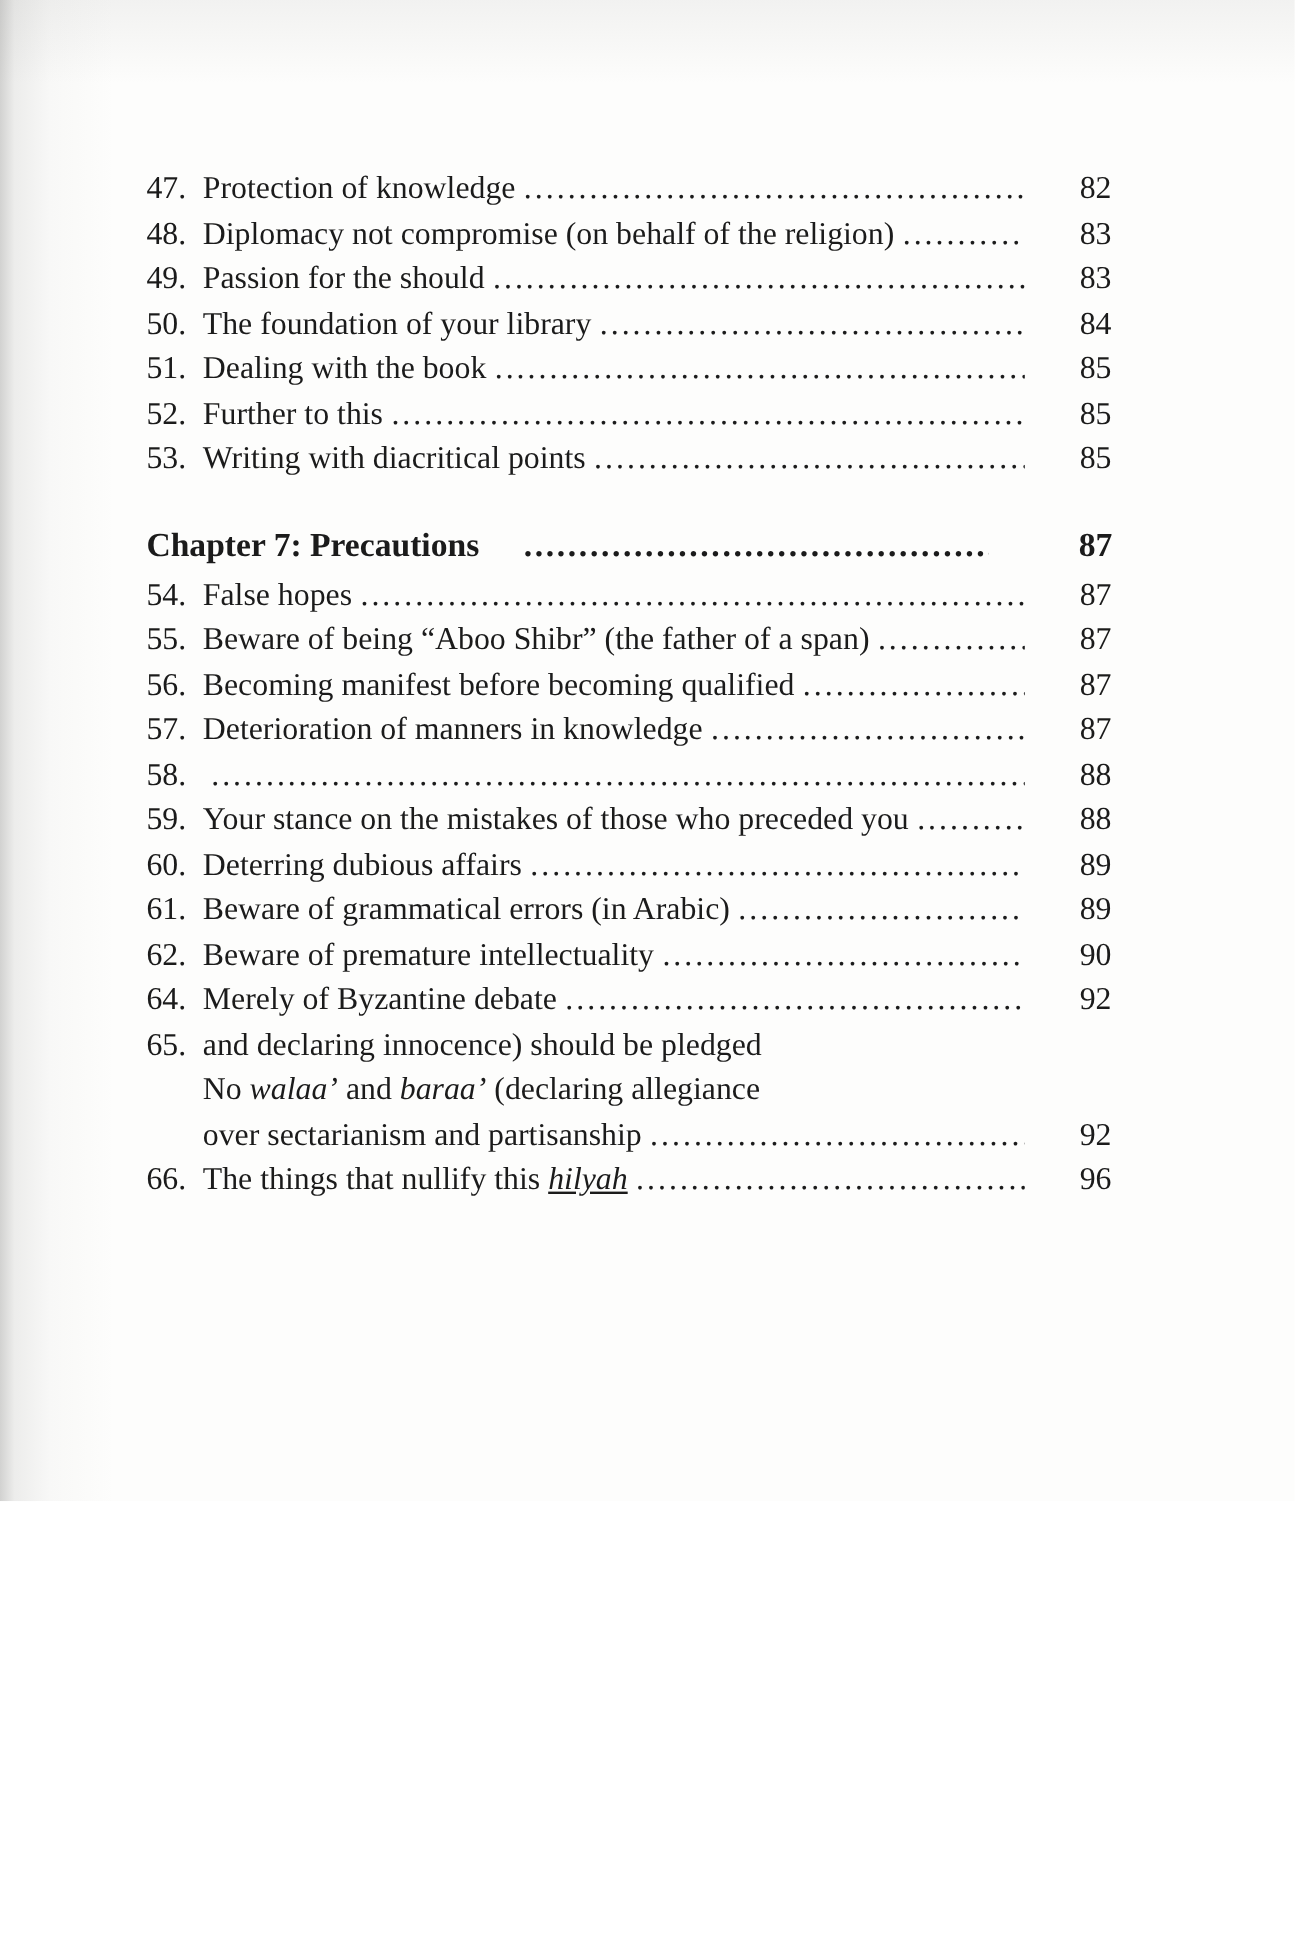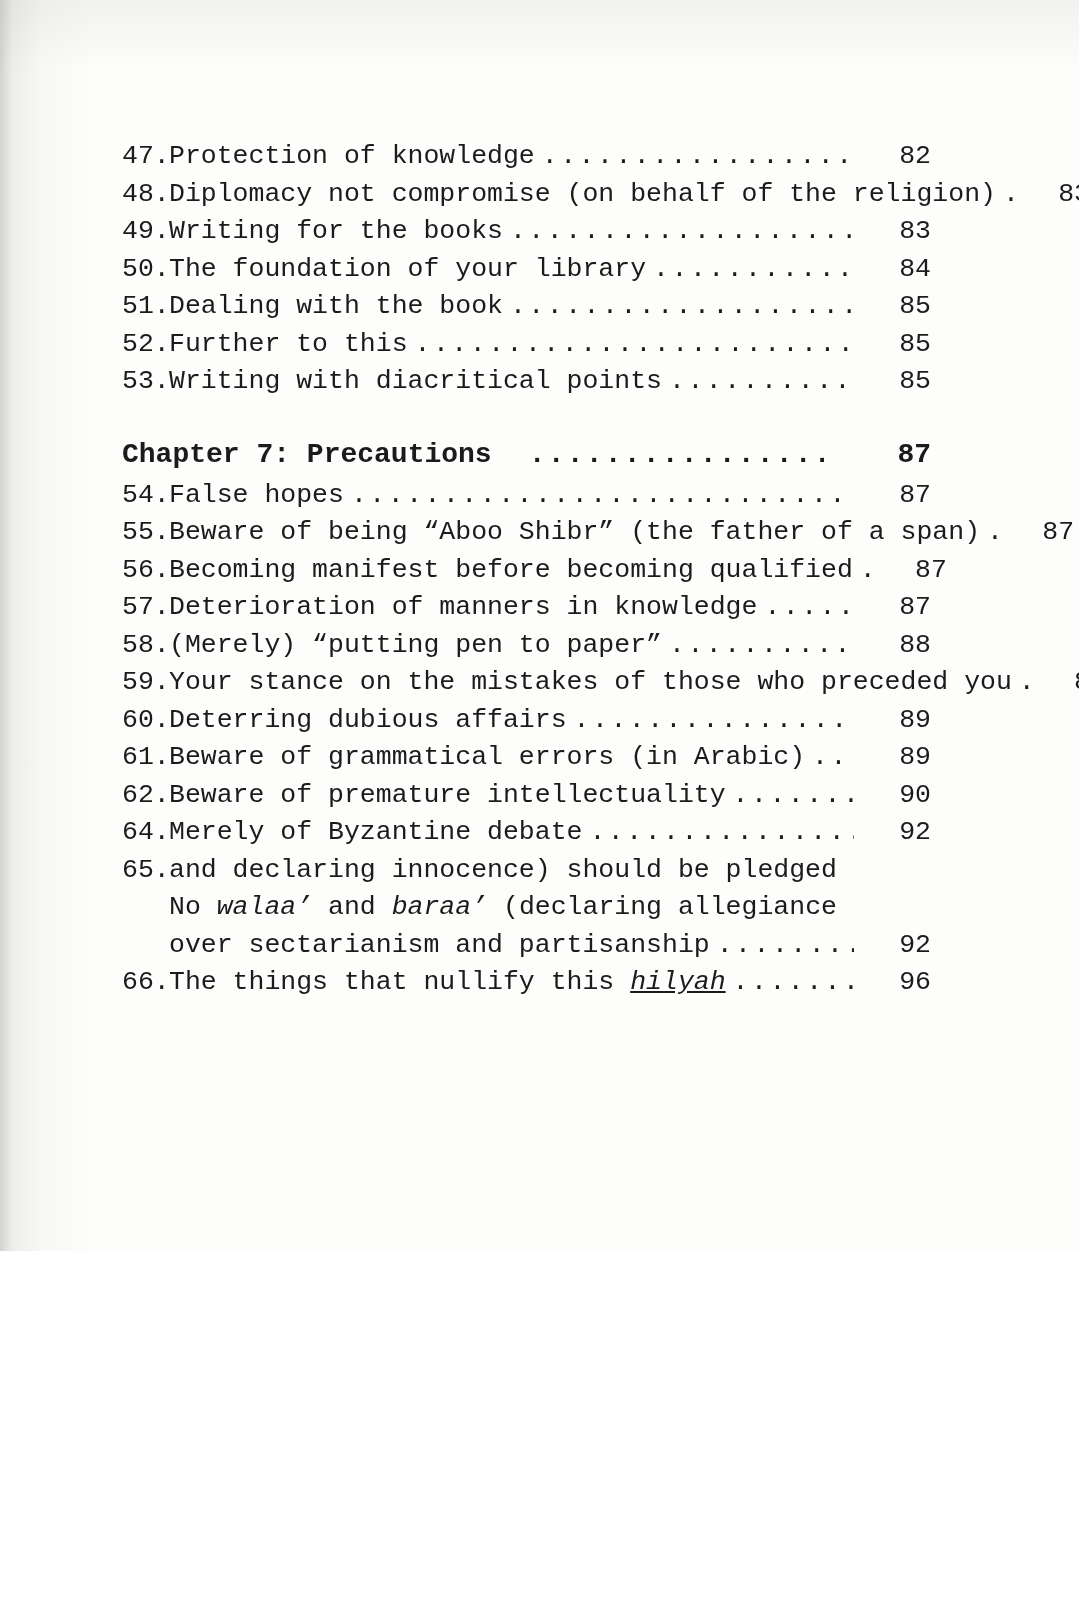"47." .page { font-family: Liberation Mono, monospace -> Liberation Serif, serif }
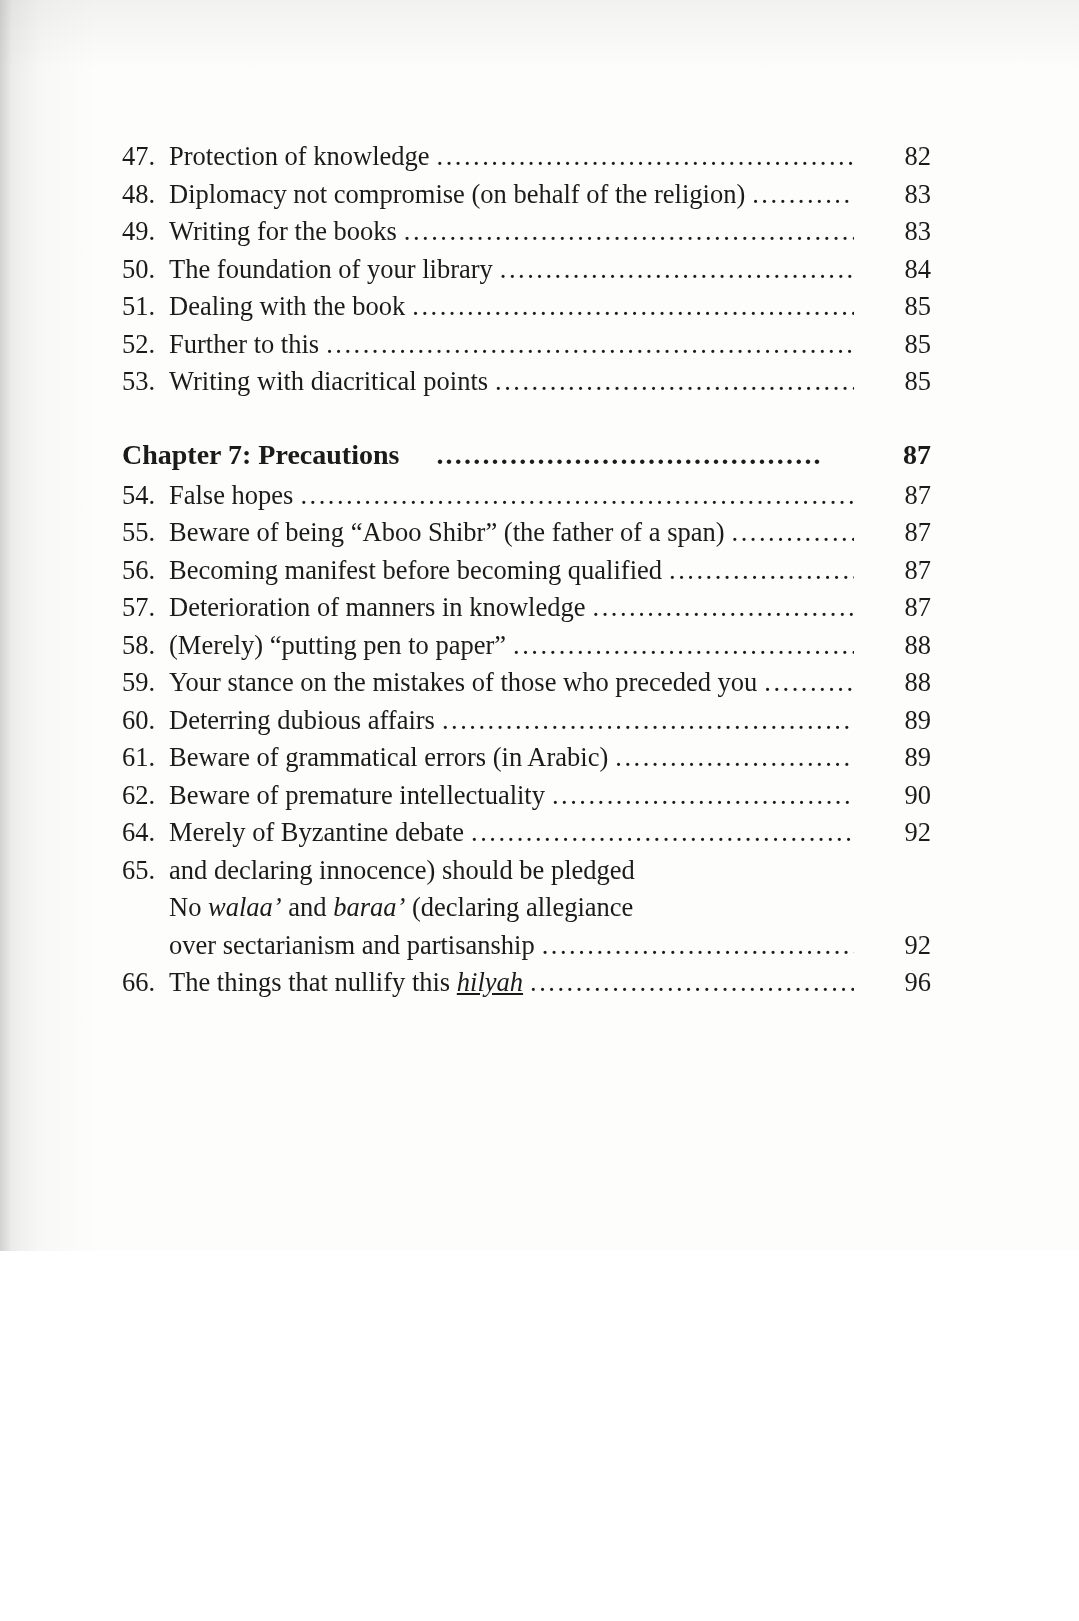"82" .pg { text-align: right -> center }
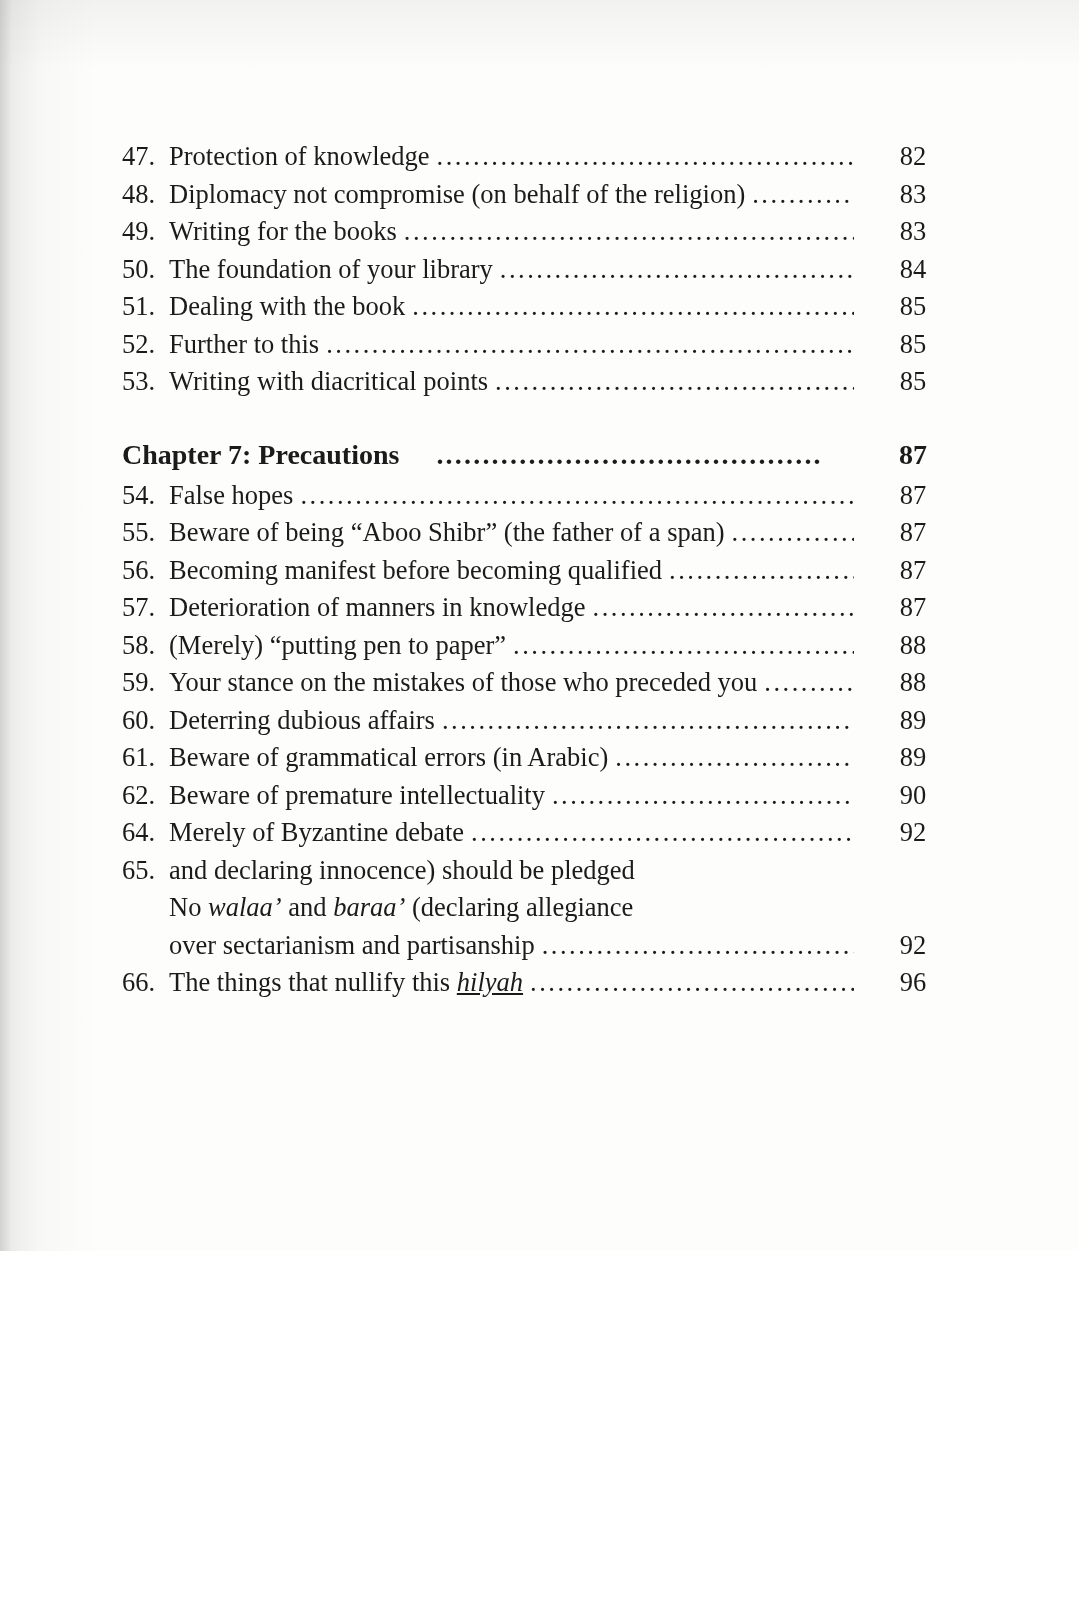"Writing for the books" span { text: Writing for the books -> Passion for the should }
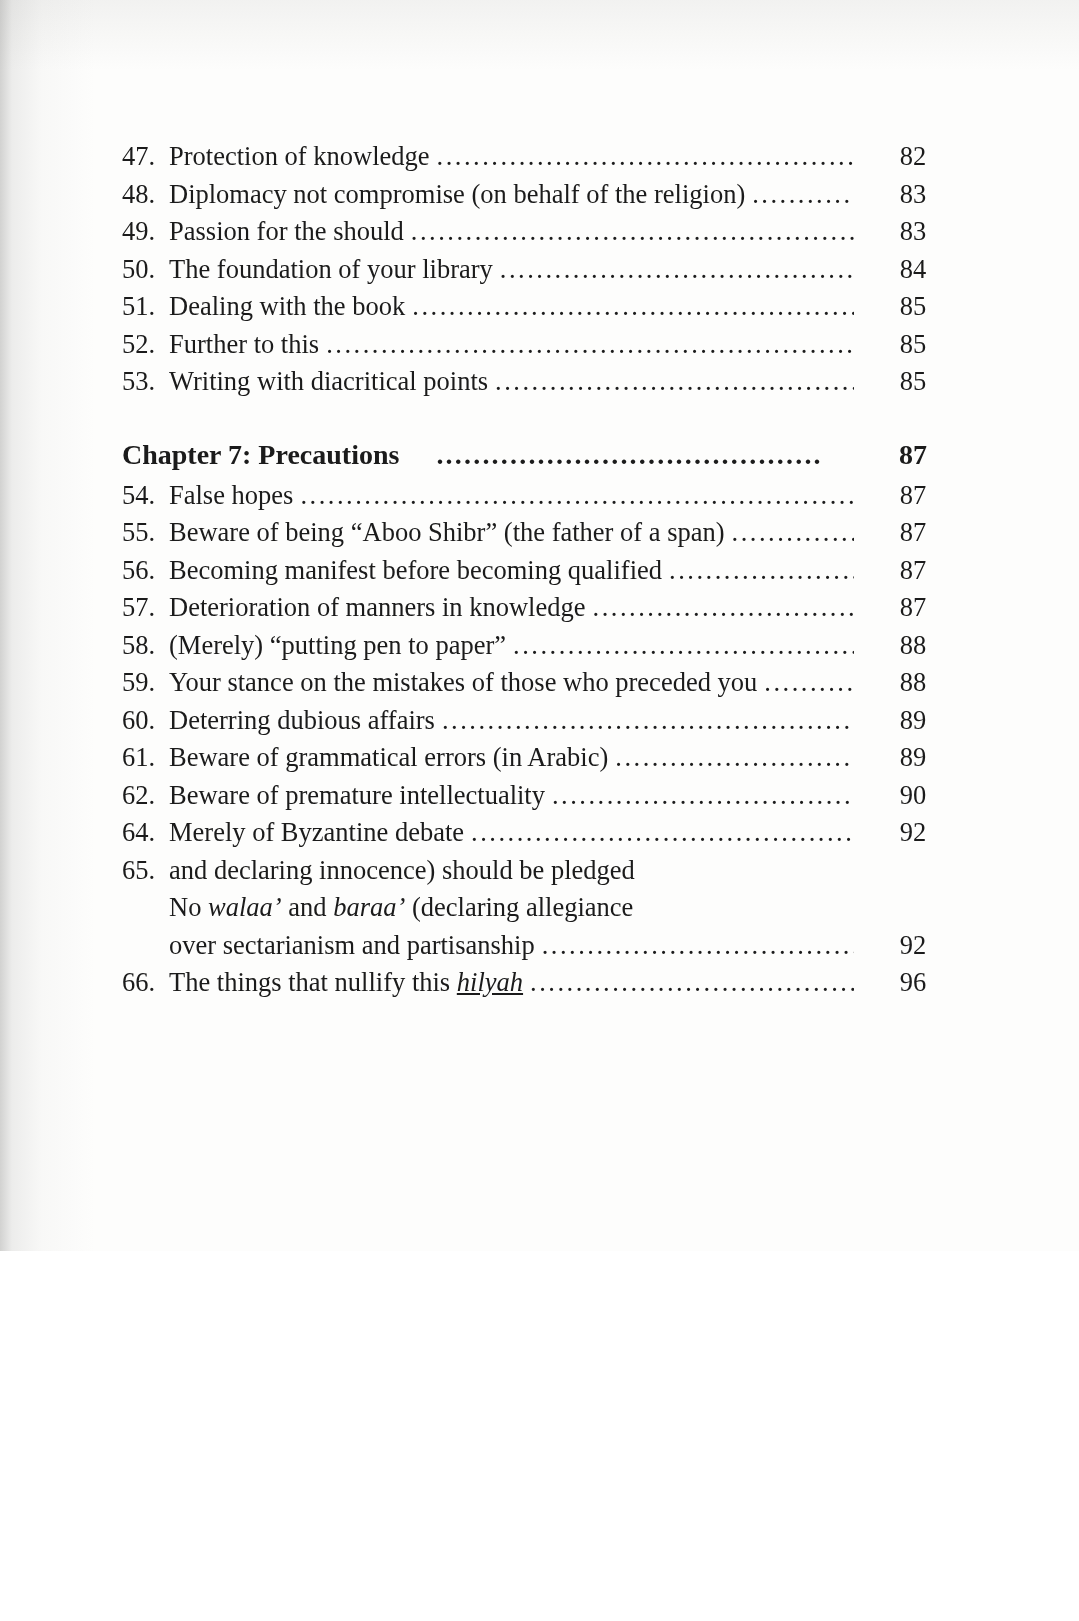"(Merely) “putting pen to paper”" span.txt { html: <span><span>(Merely) “putting pen to paper”</span></span> -> none }
